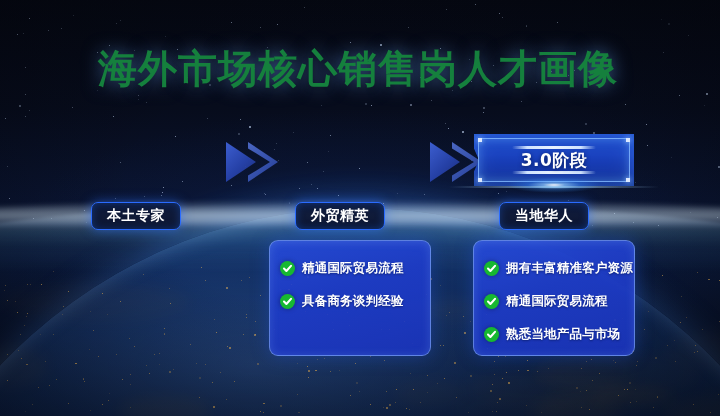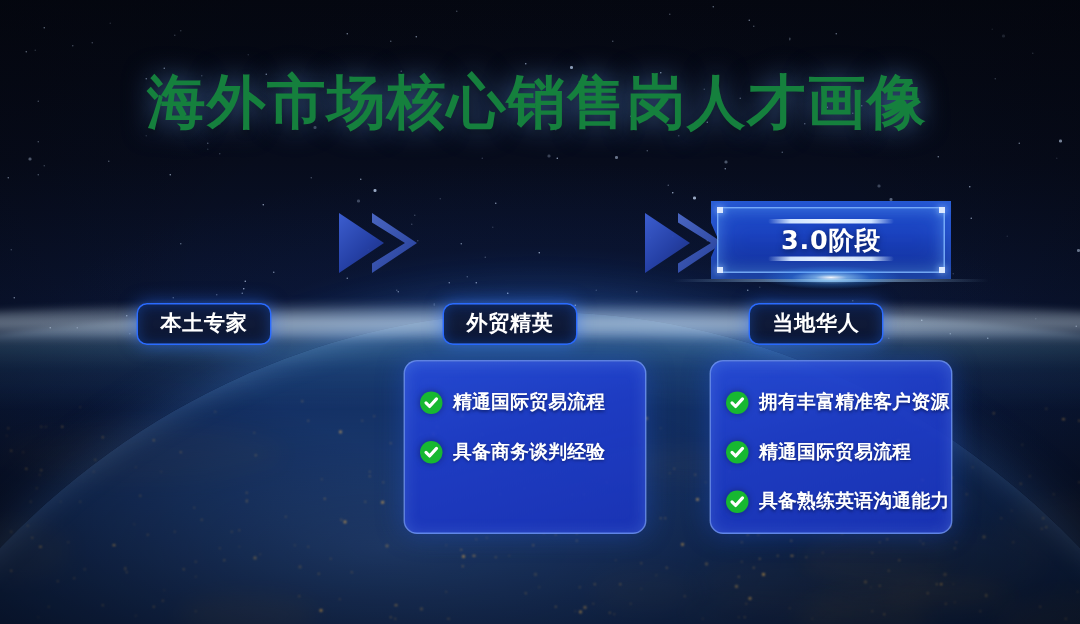"具备熟练英语沟通能力" span.ftext { text: 具备熟练英语沟通能力 -> 熟悉当地产品与市场 }
